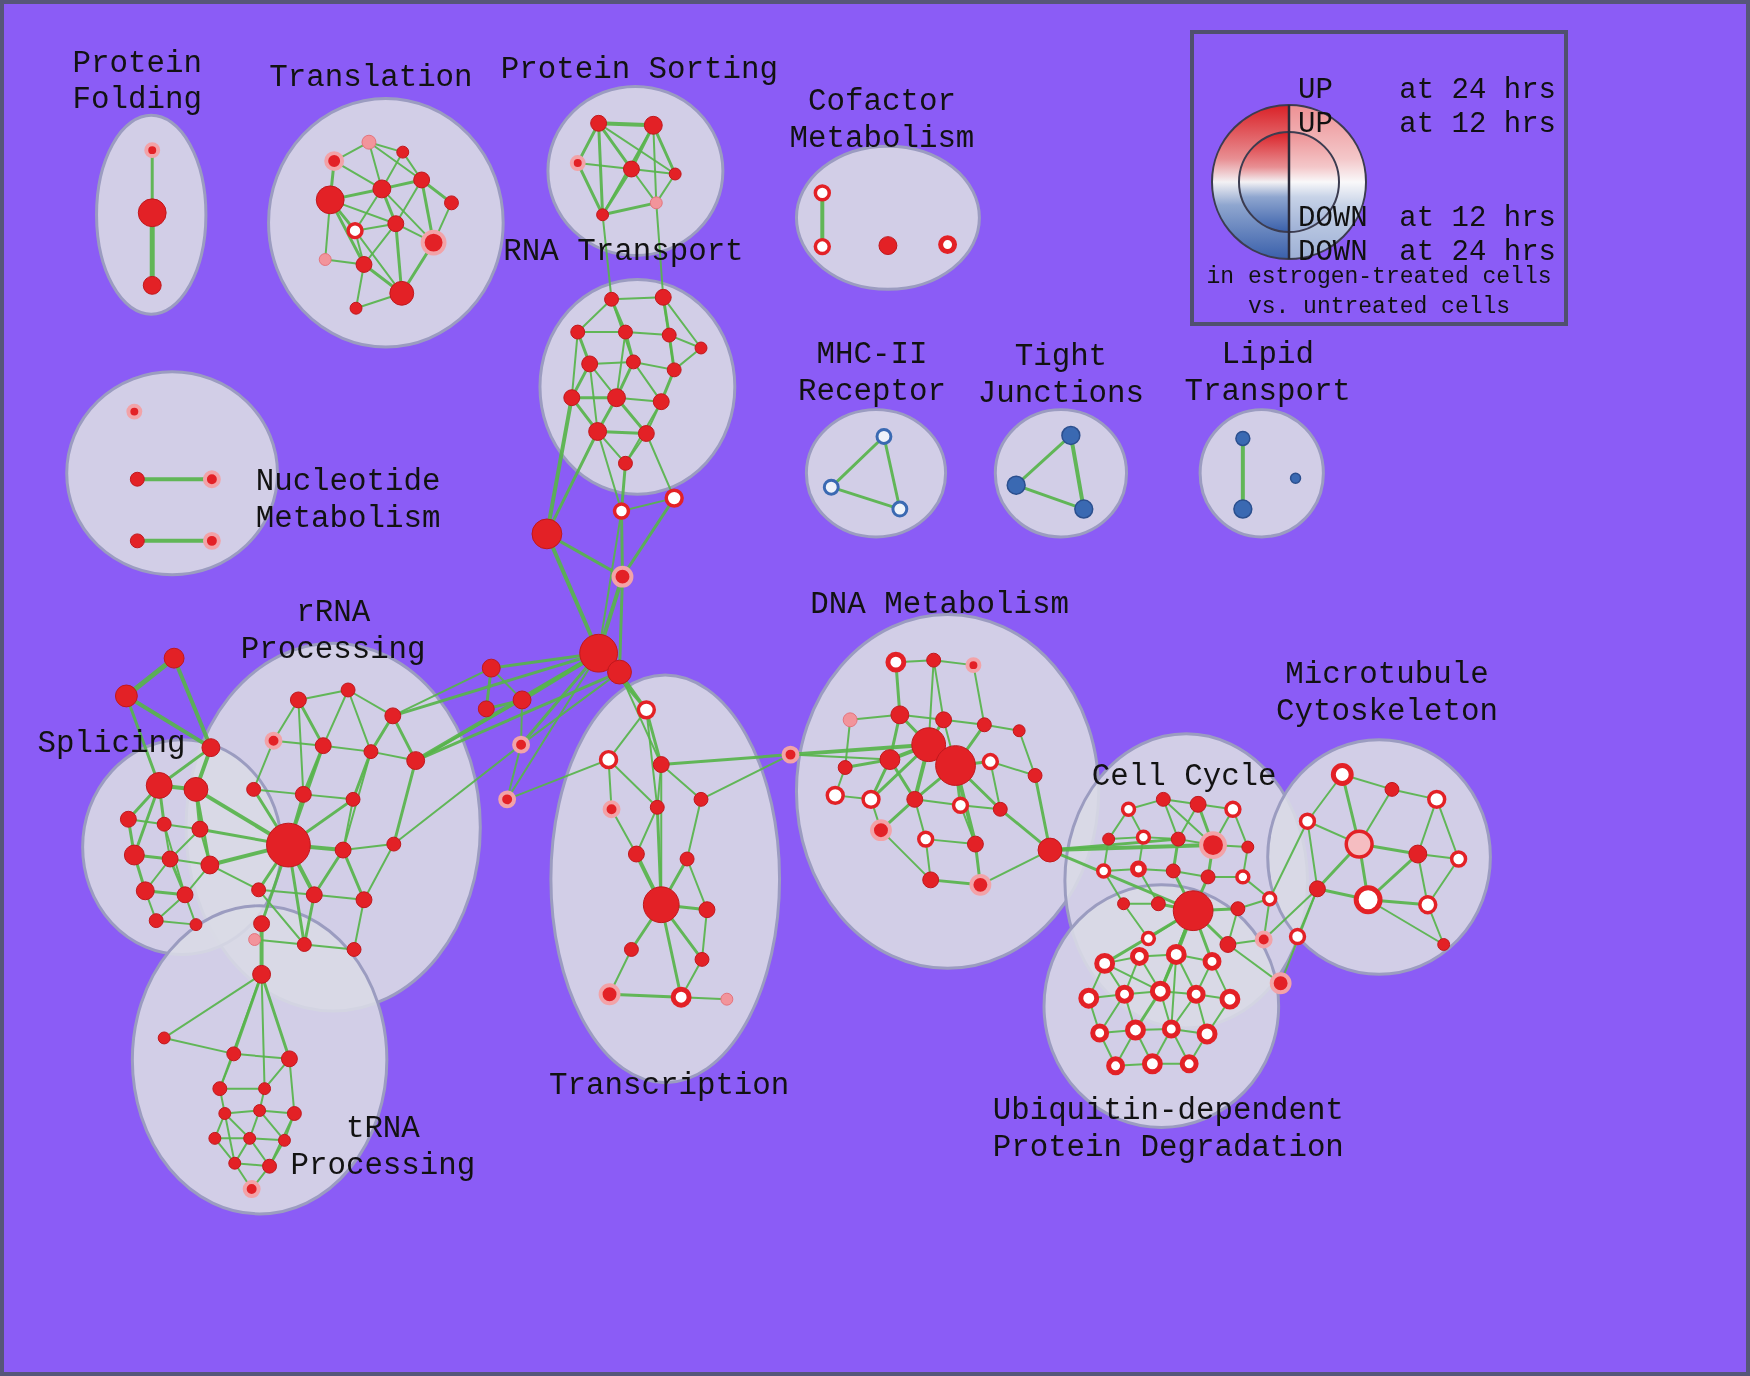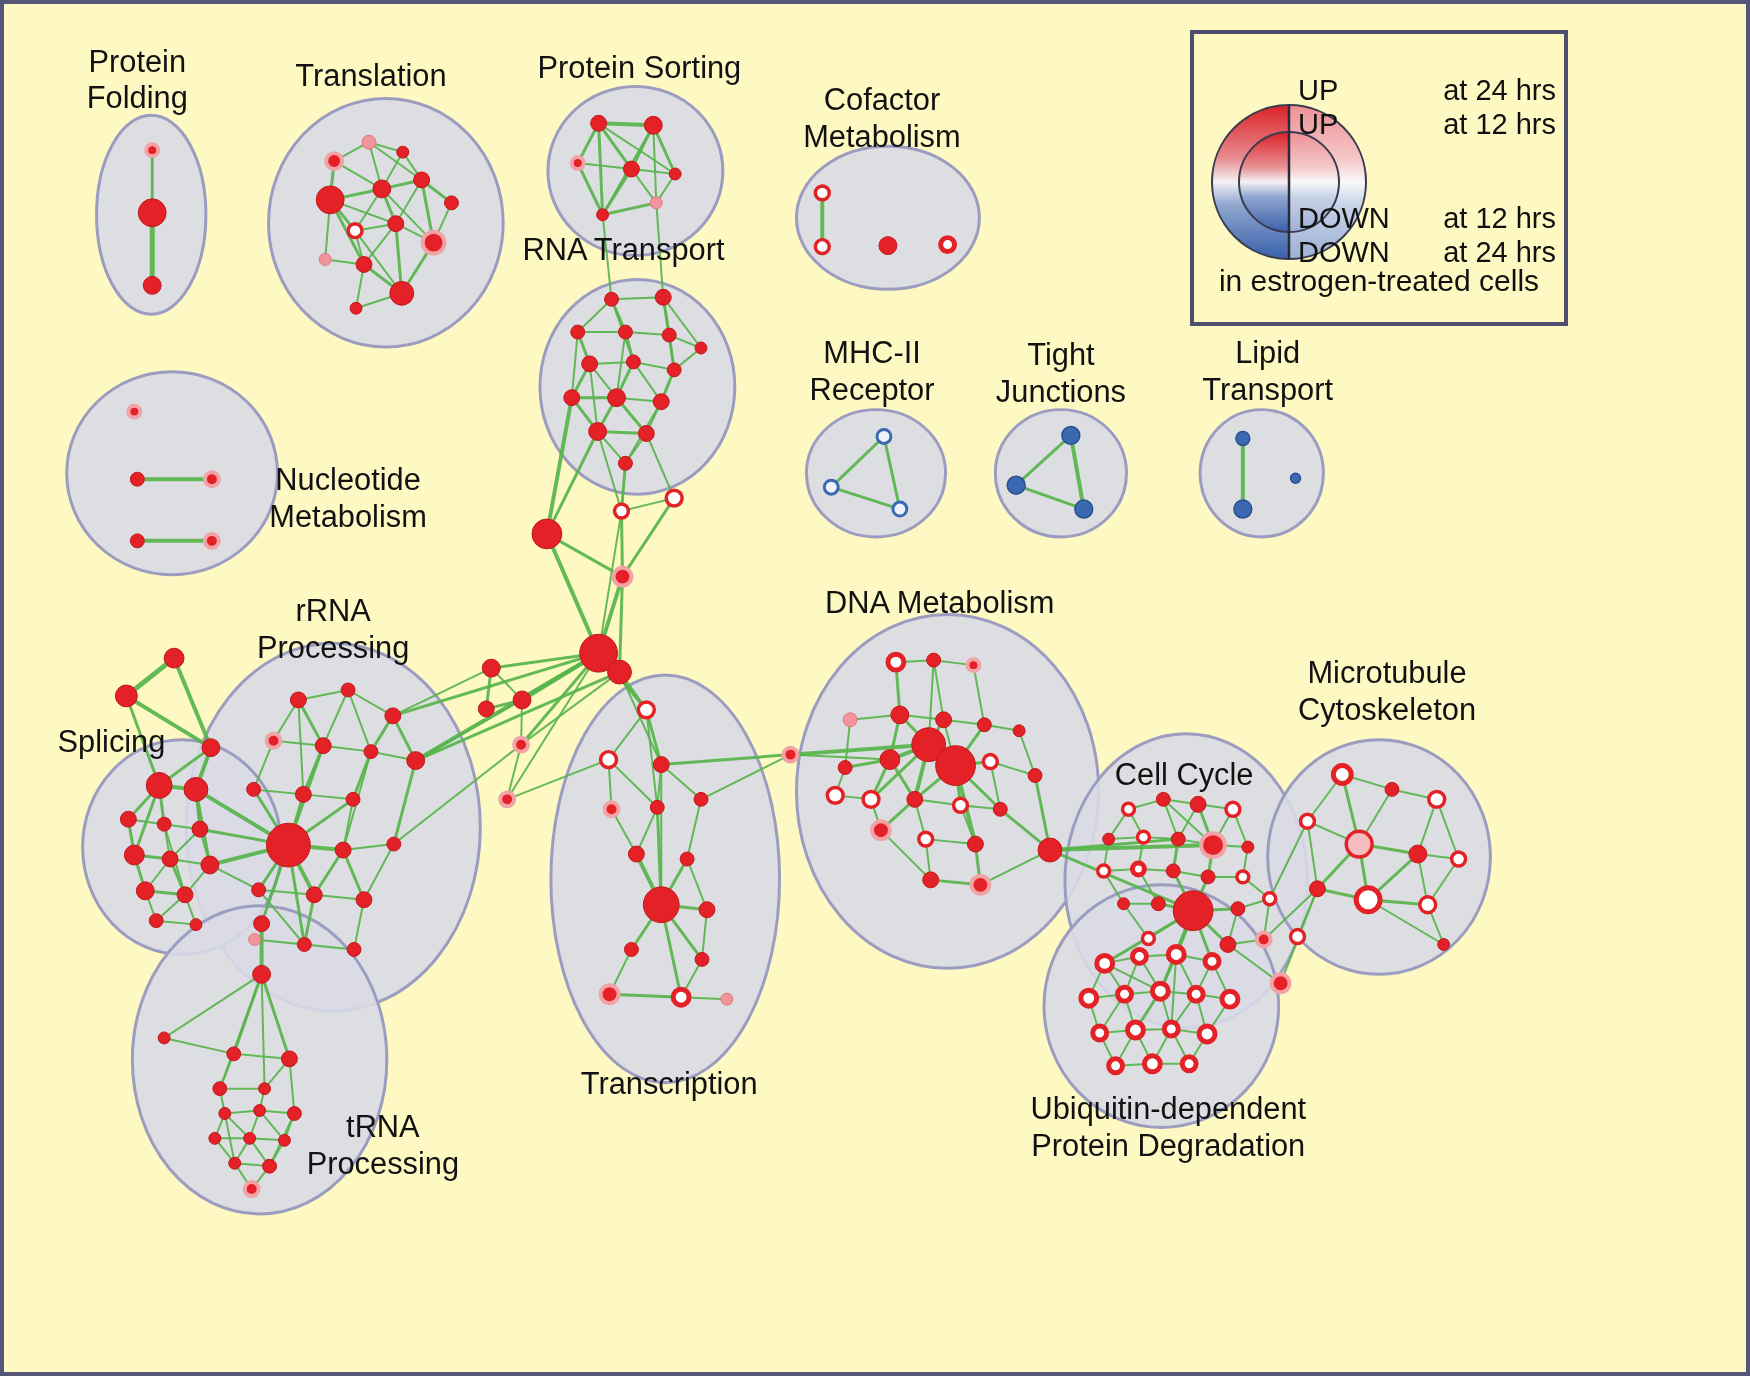"Protein" .page { background: #fef9c3 -> #8b5cf6; font-family: Liberation Sans, sans-serif -> Liberation Mono, monospace }
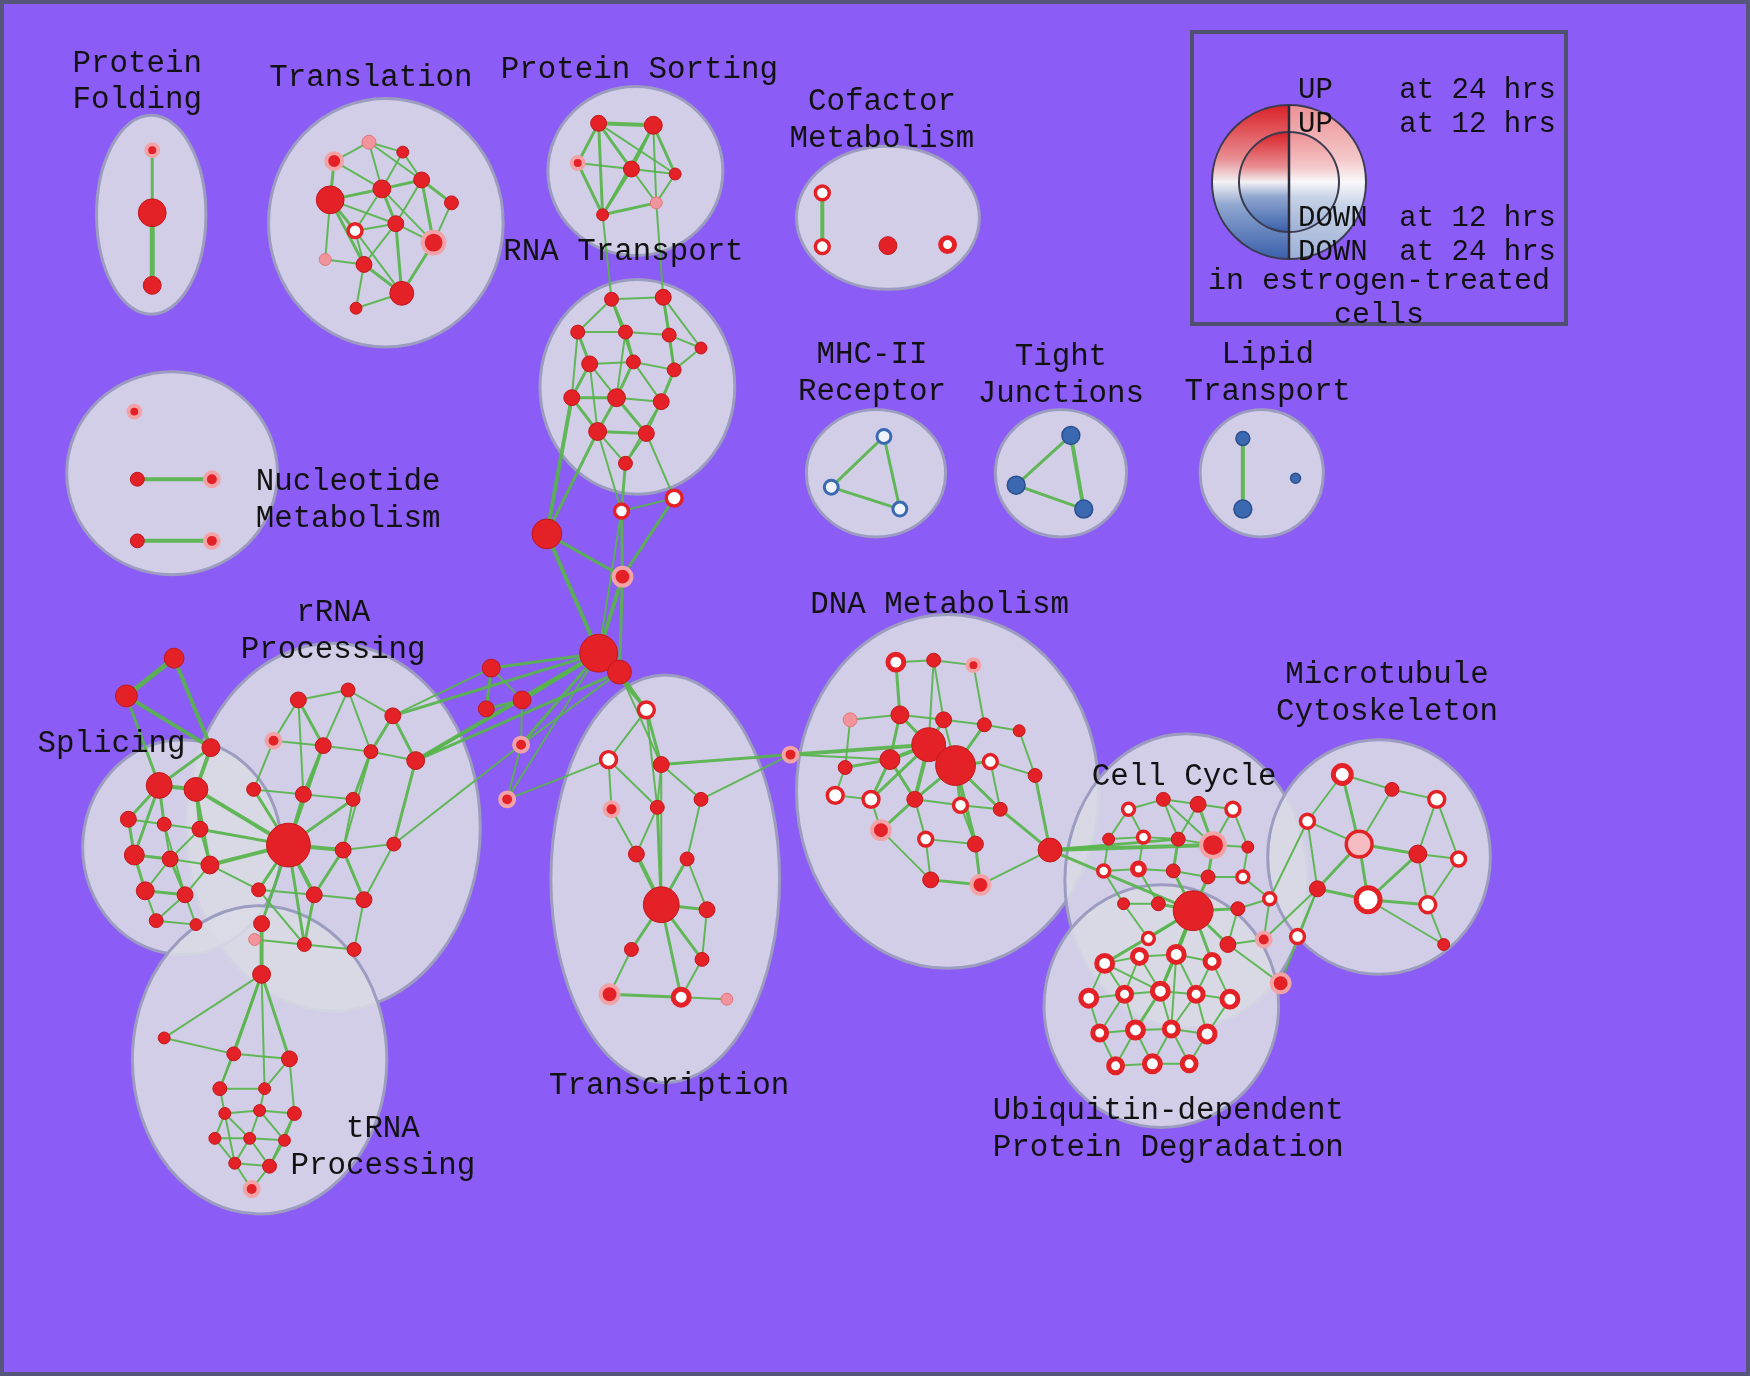"in estrogen-treated cells" .lcap { font-size: 30px -> 23px }
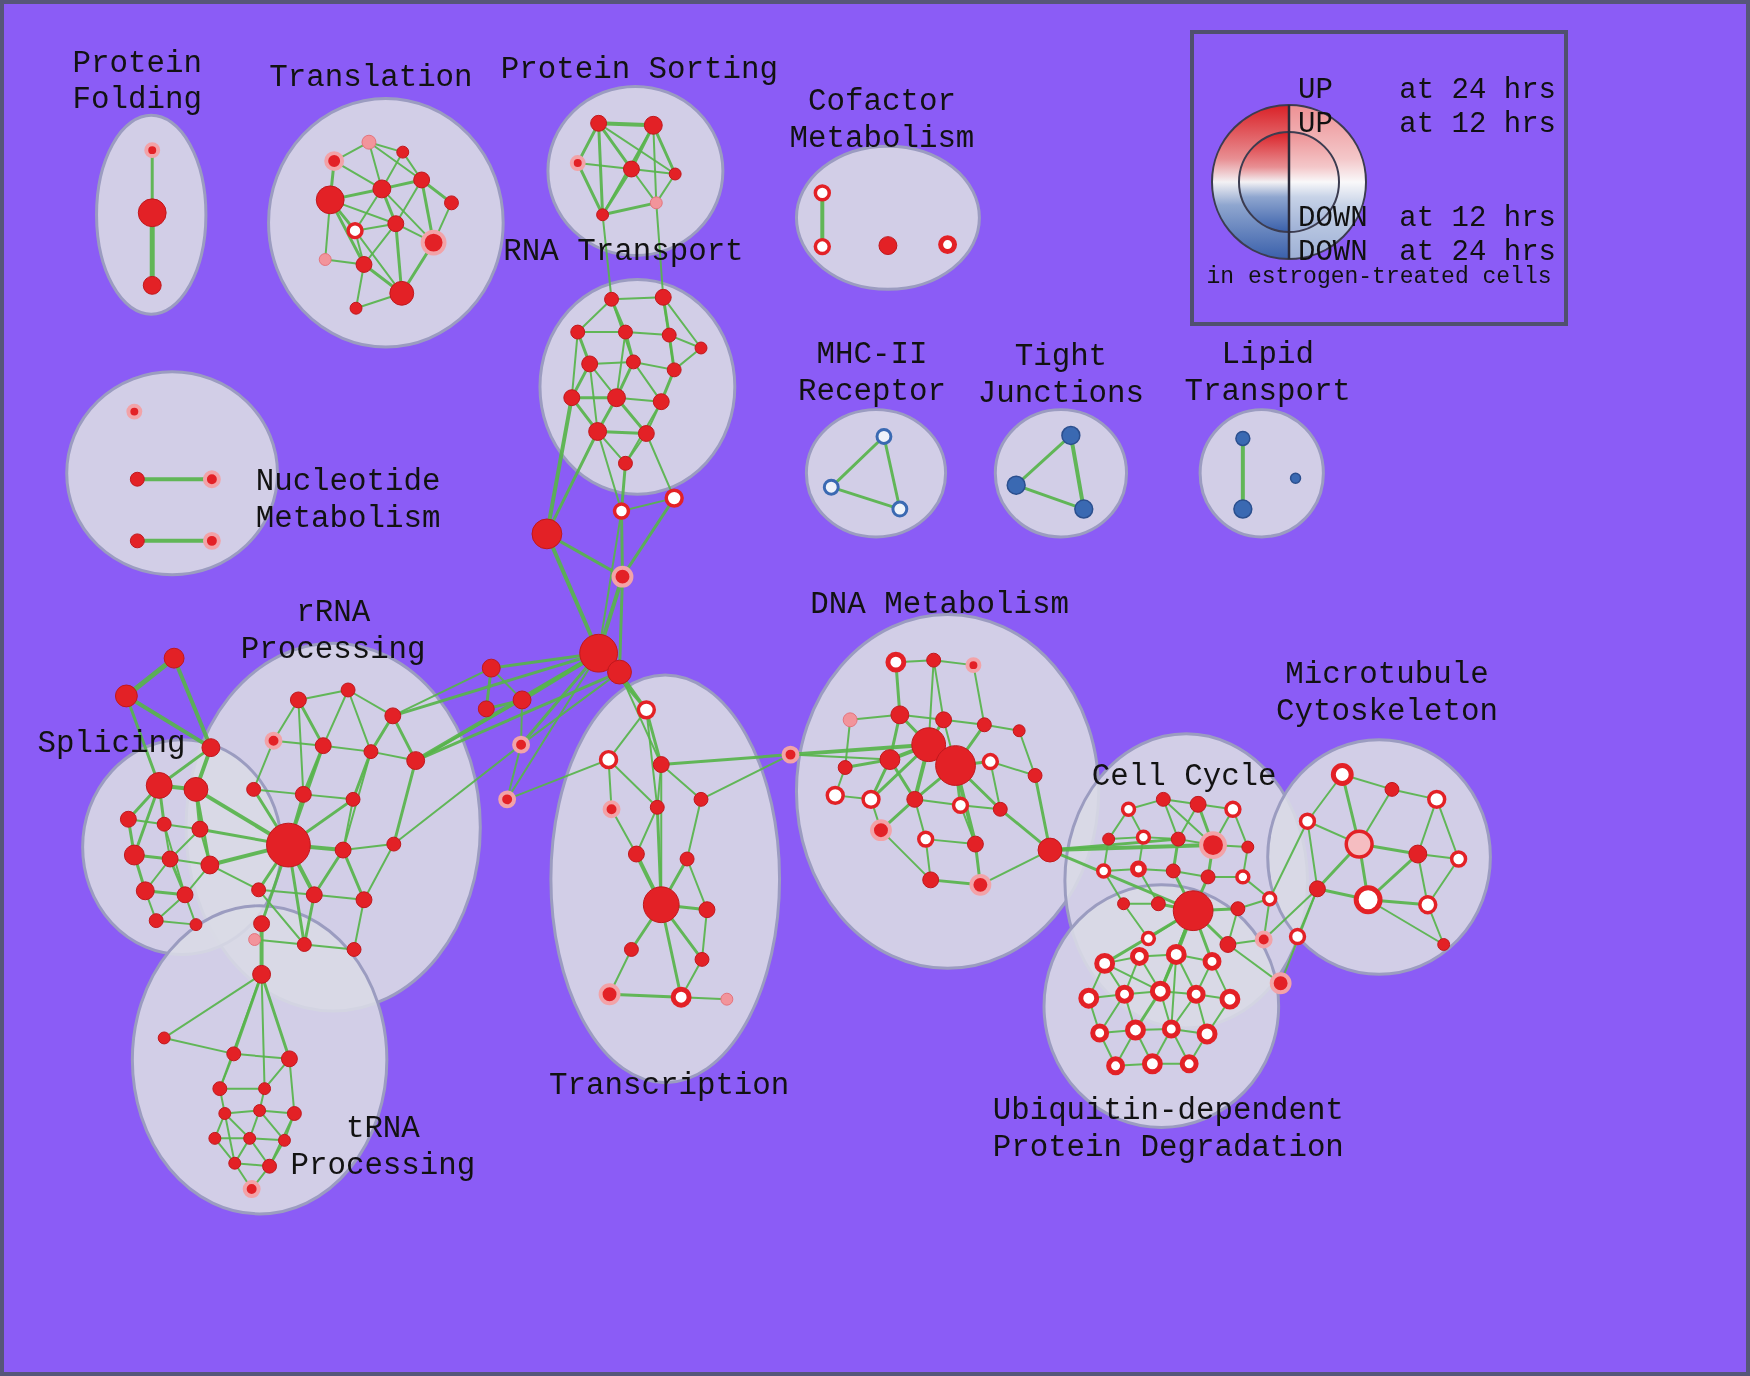"vs. untreated cells" div.lcap { html: none -> <div>vs. untreated cells</div> }
